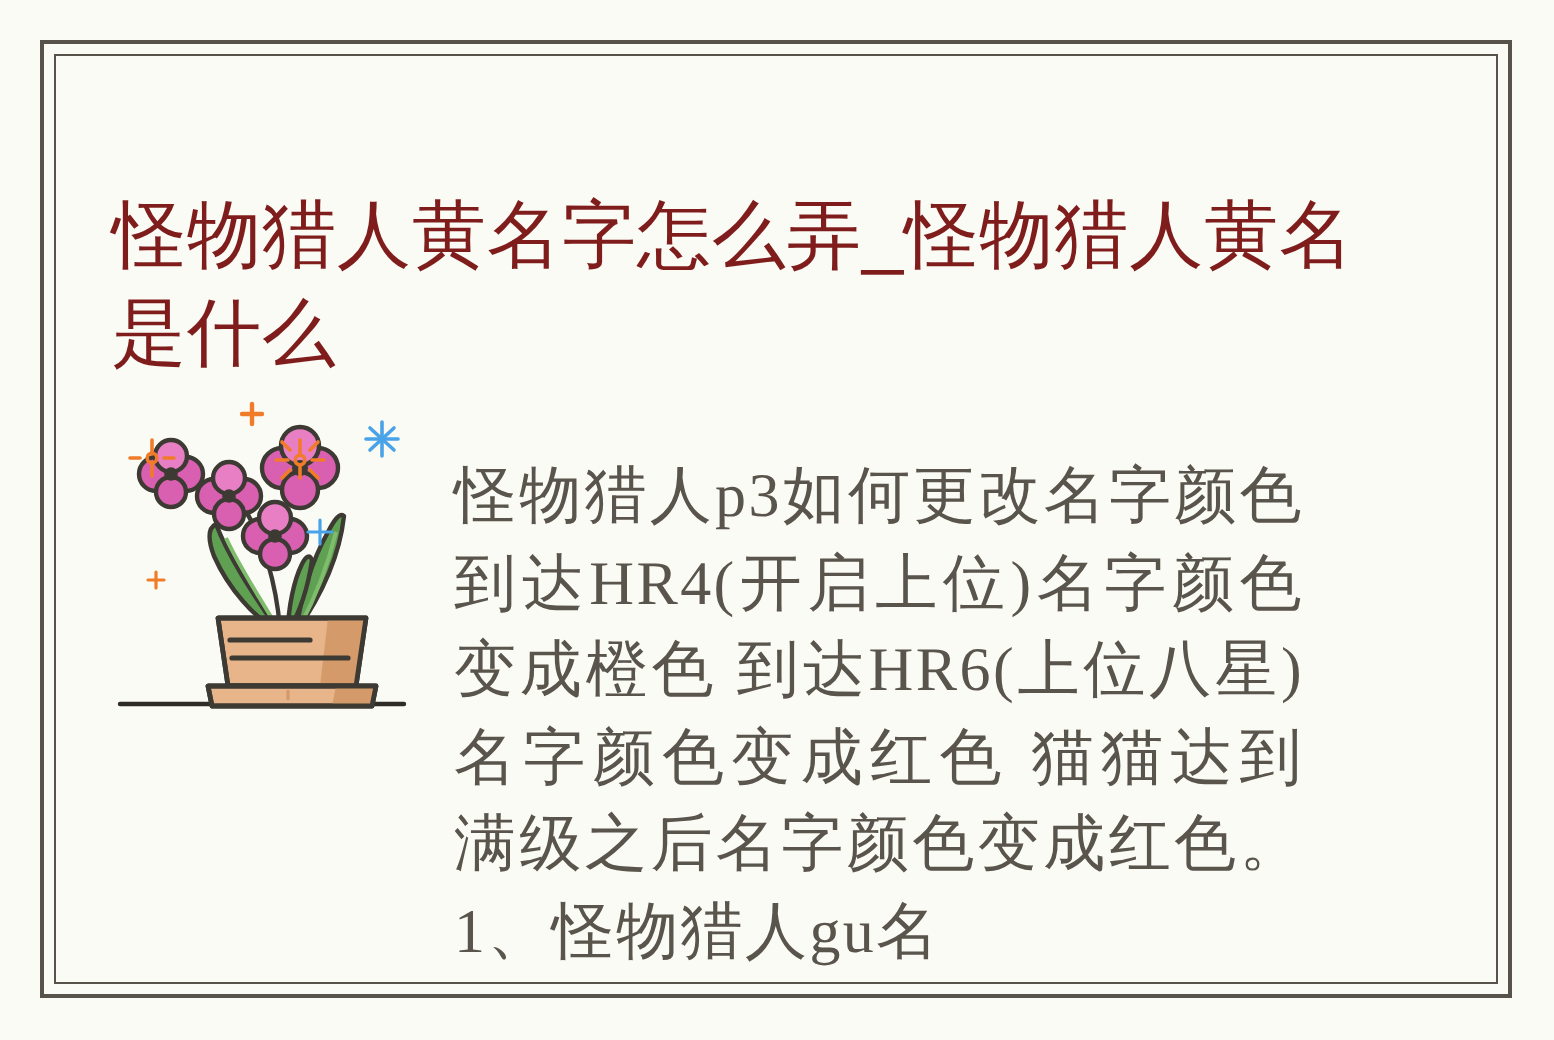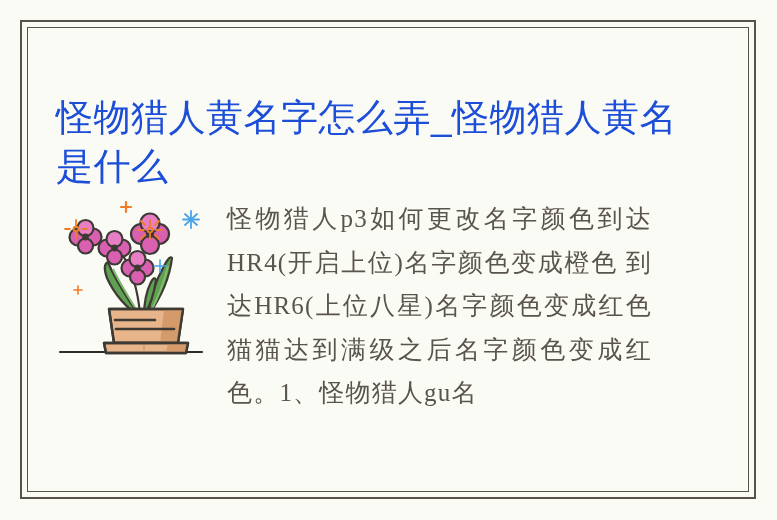"怪物猎人黄名字怎么弄_怪物猎人黄名是什么" .title { color: #1d4ed8 -> #7f1d1d }
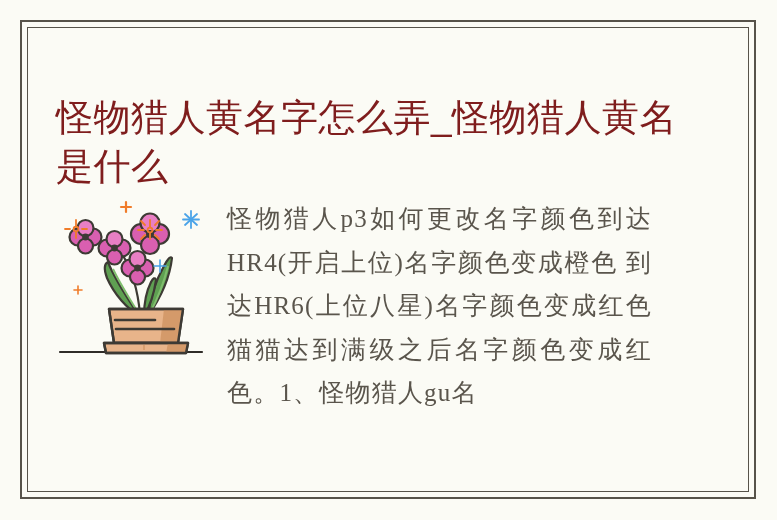"怪物猎人p3如何更改名字颜色到达HR4(开启上位)名字颜色变成橙色" .article-body { font-size: 25px -> 31px; top: 197px -> 226px }
